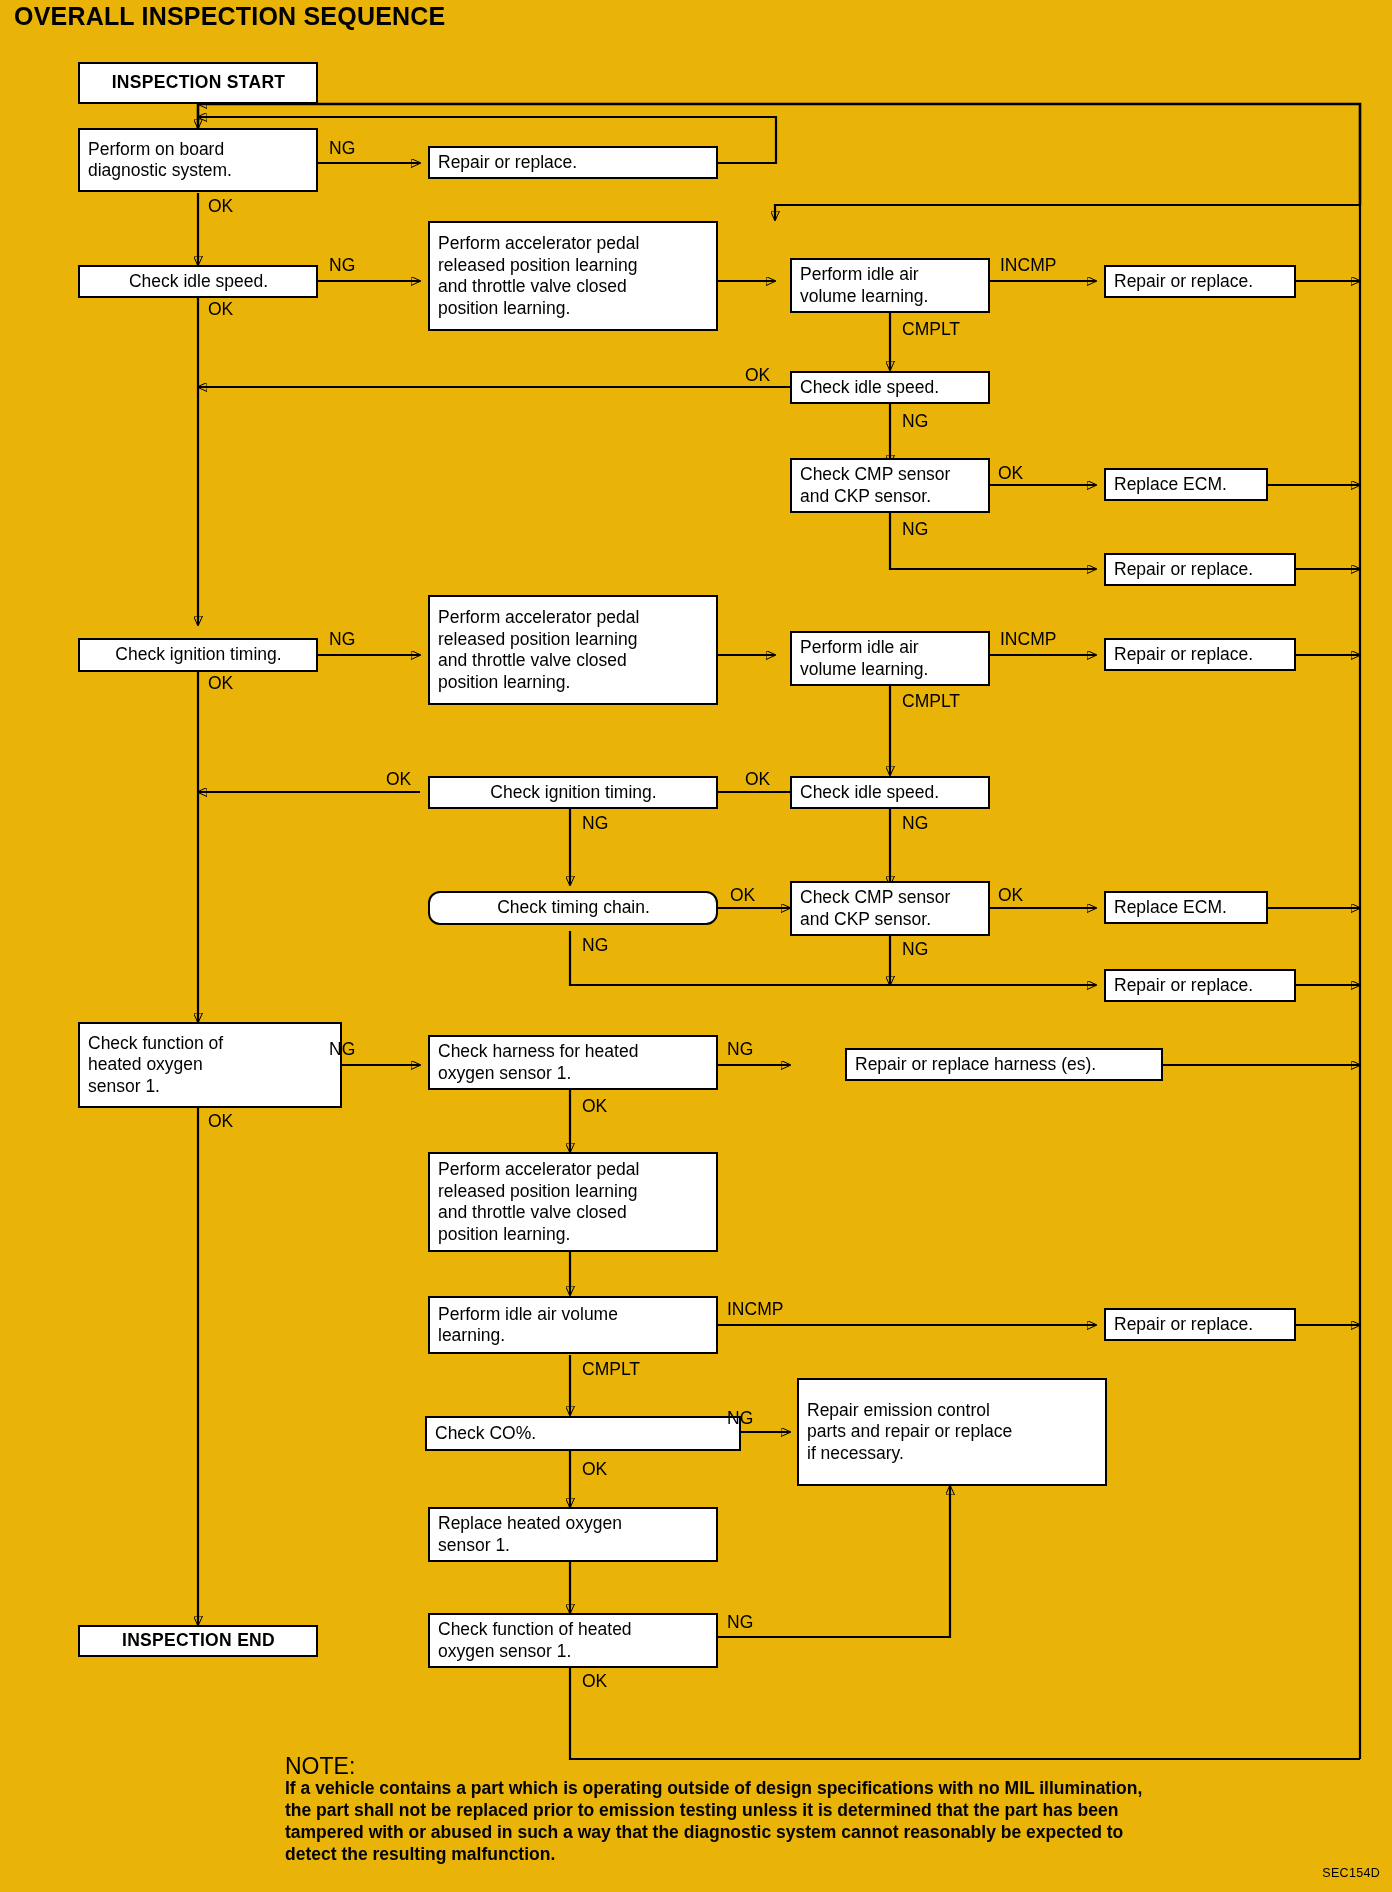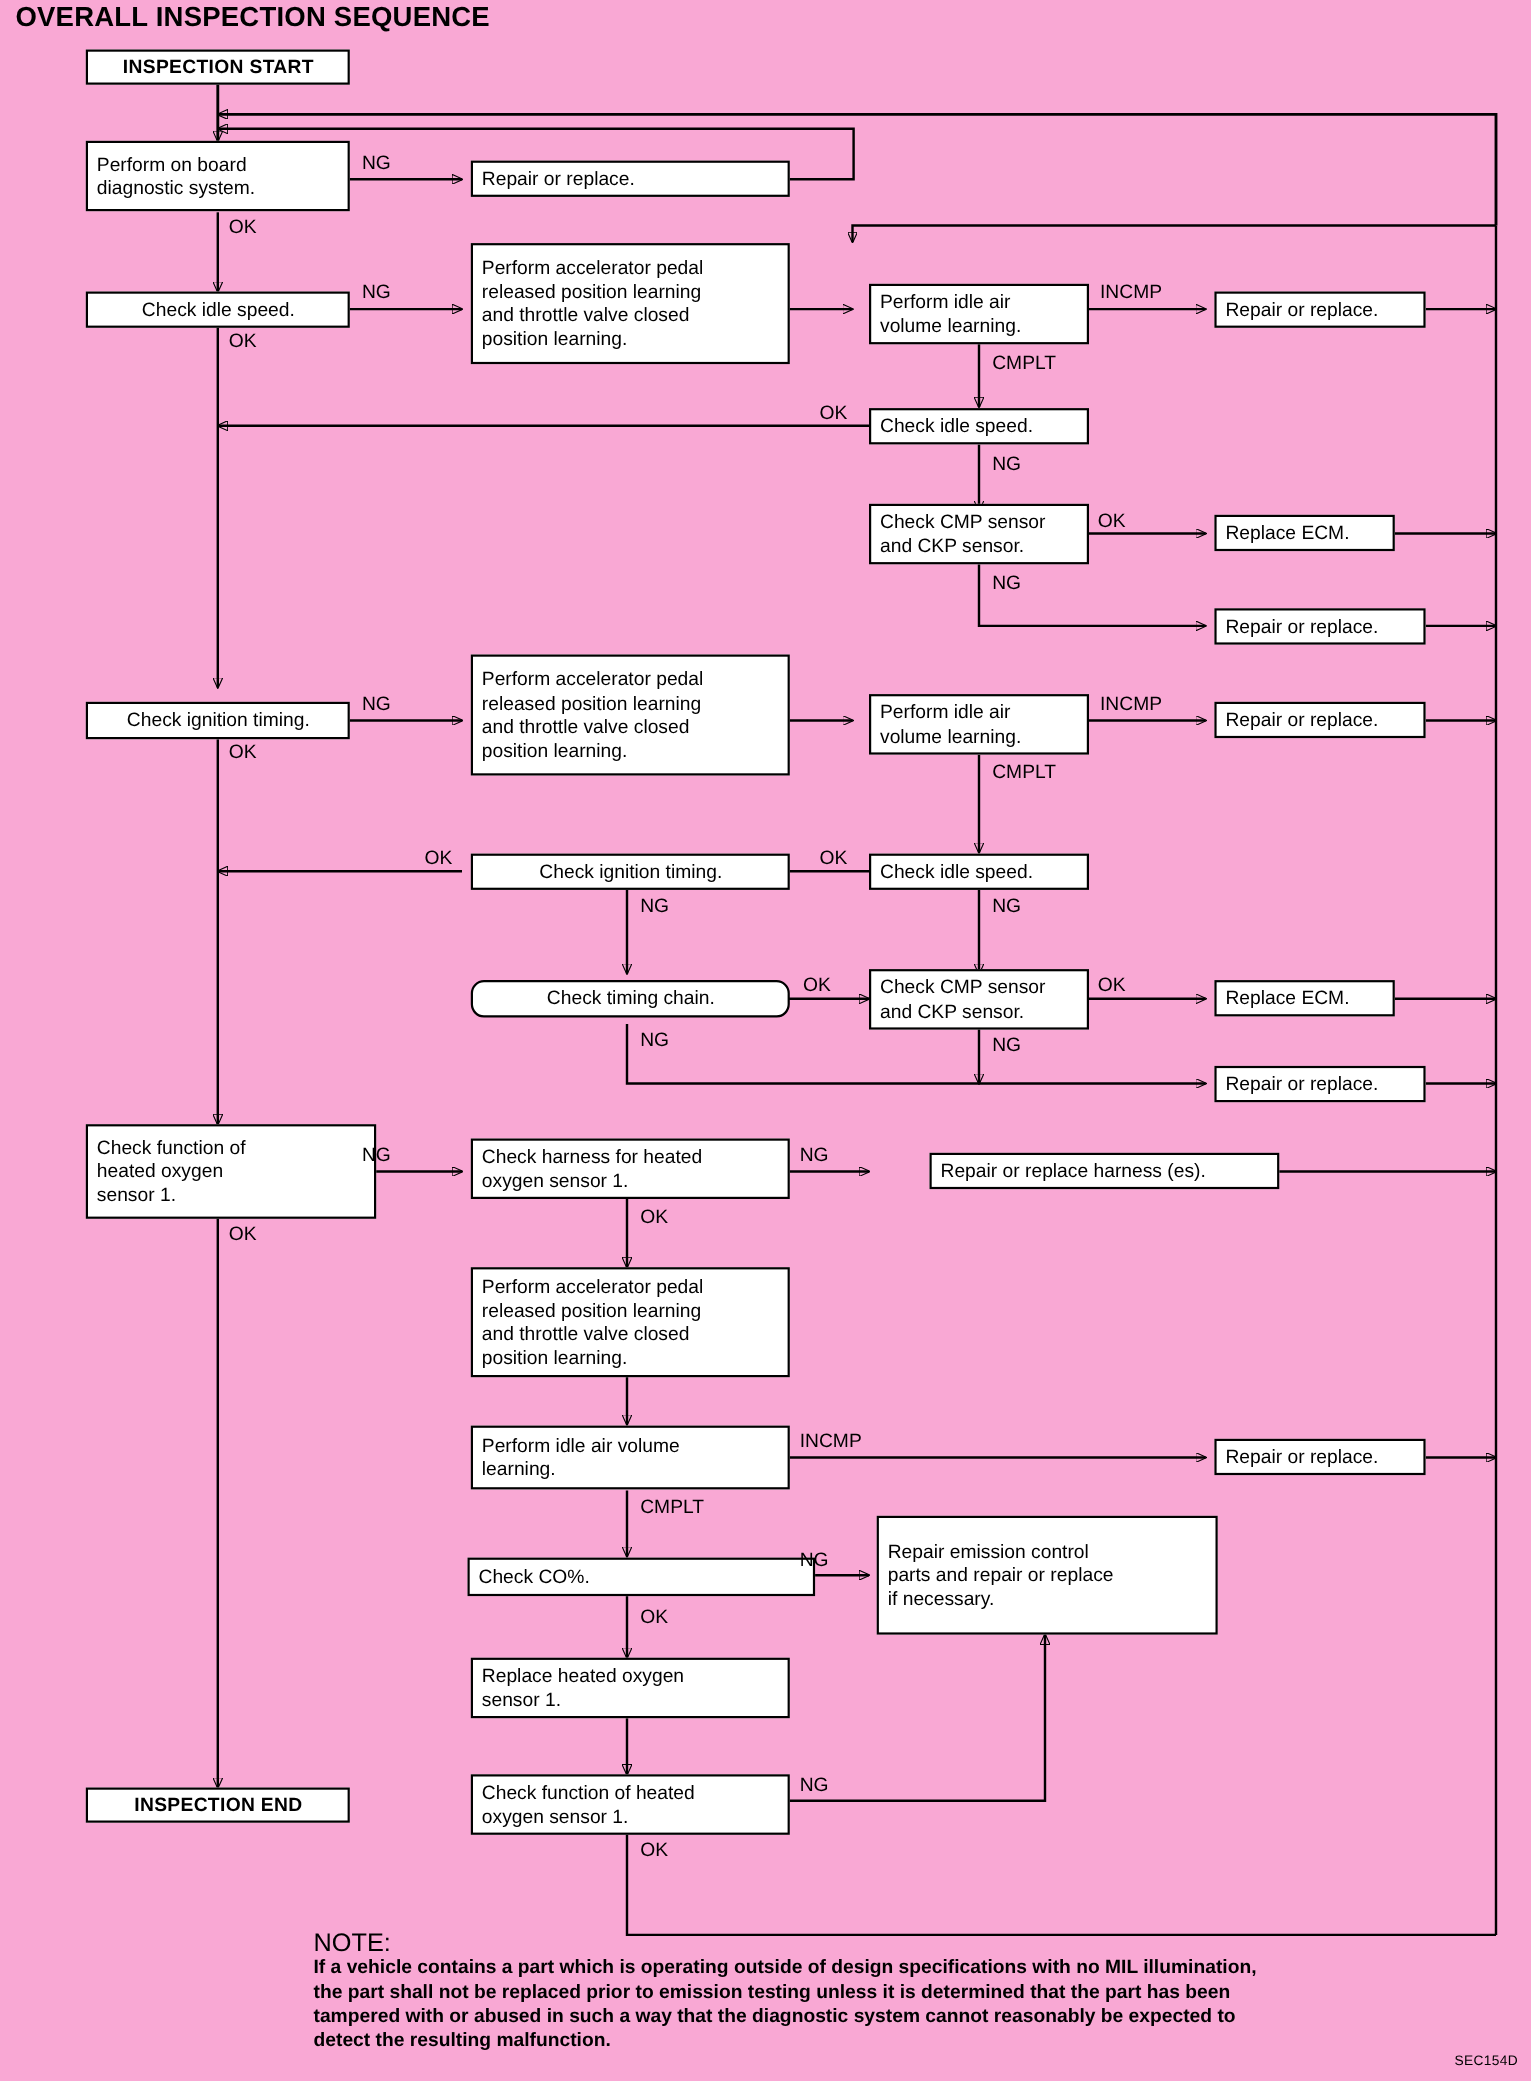"OVERALL INSPECTION SEQUENCE" #page { background: #f9a8d4 -> #eab308 }
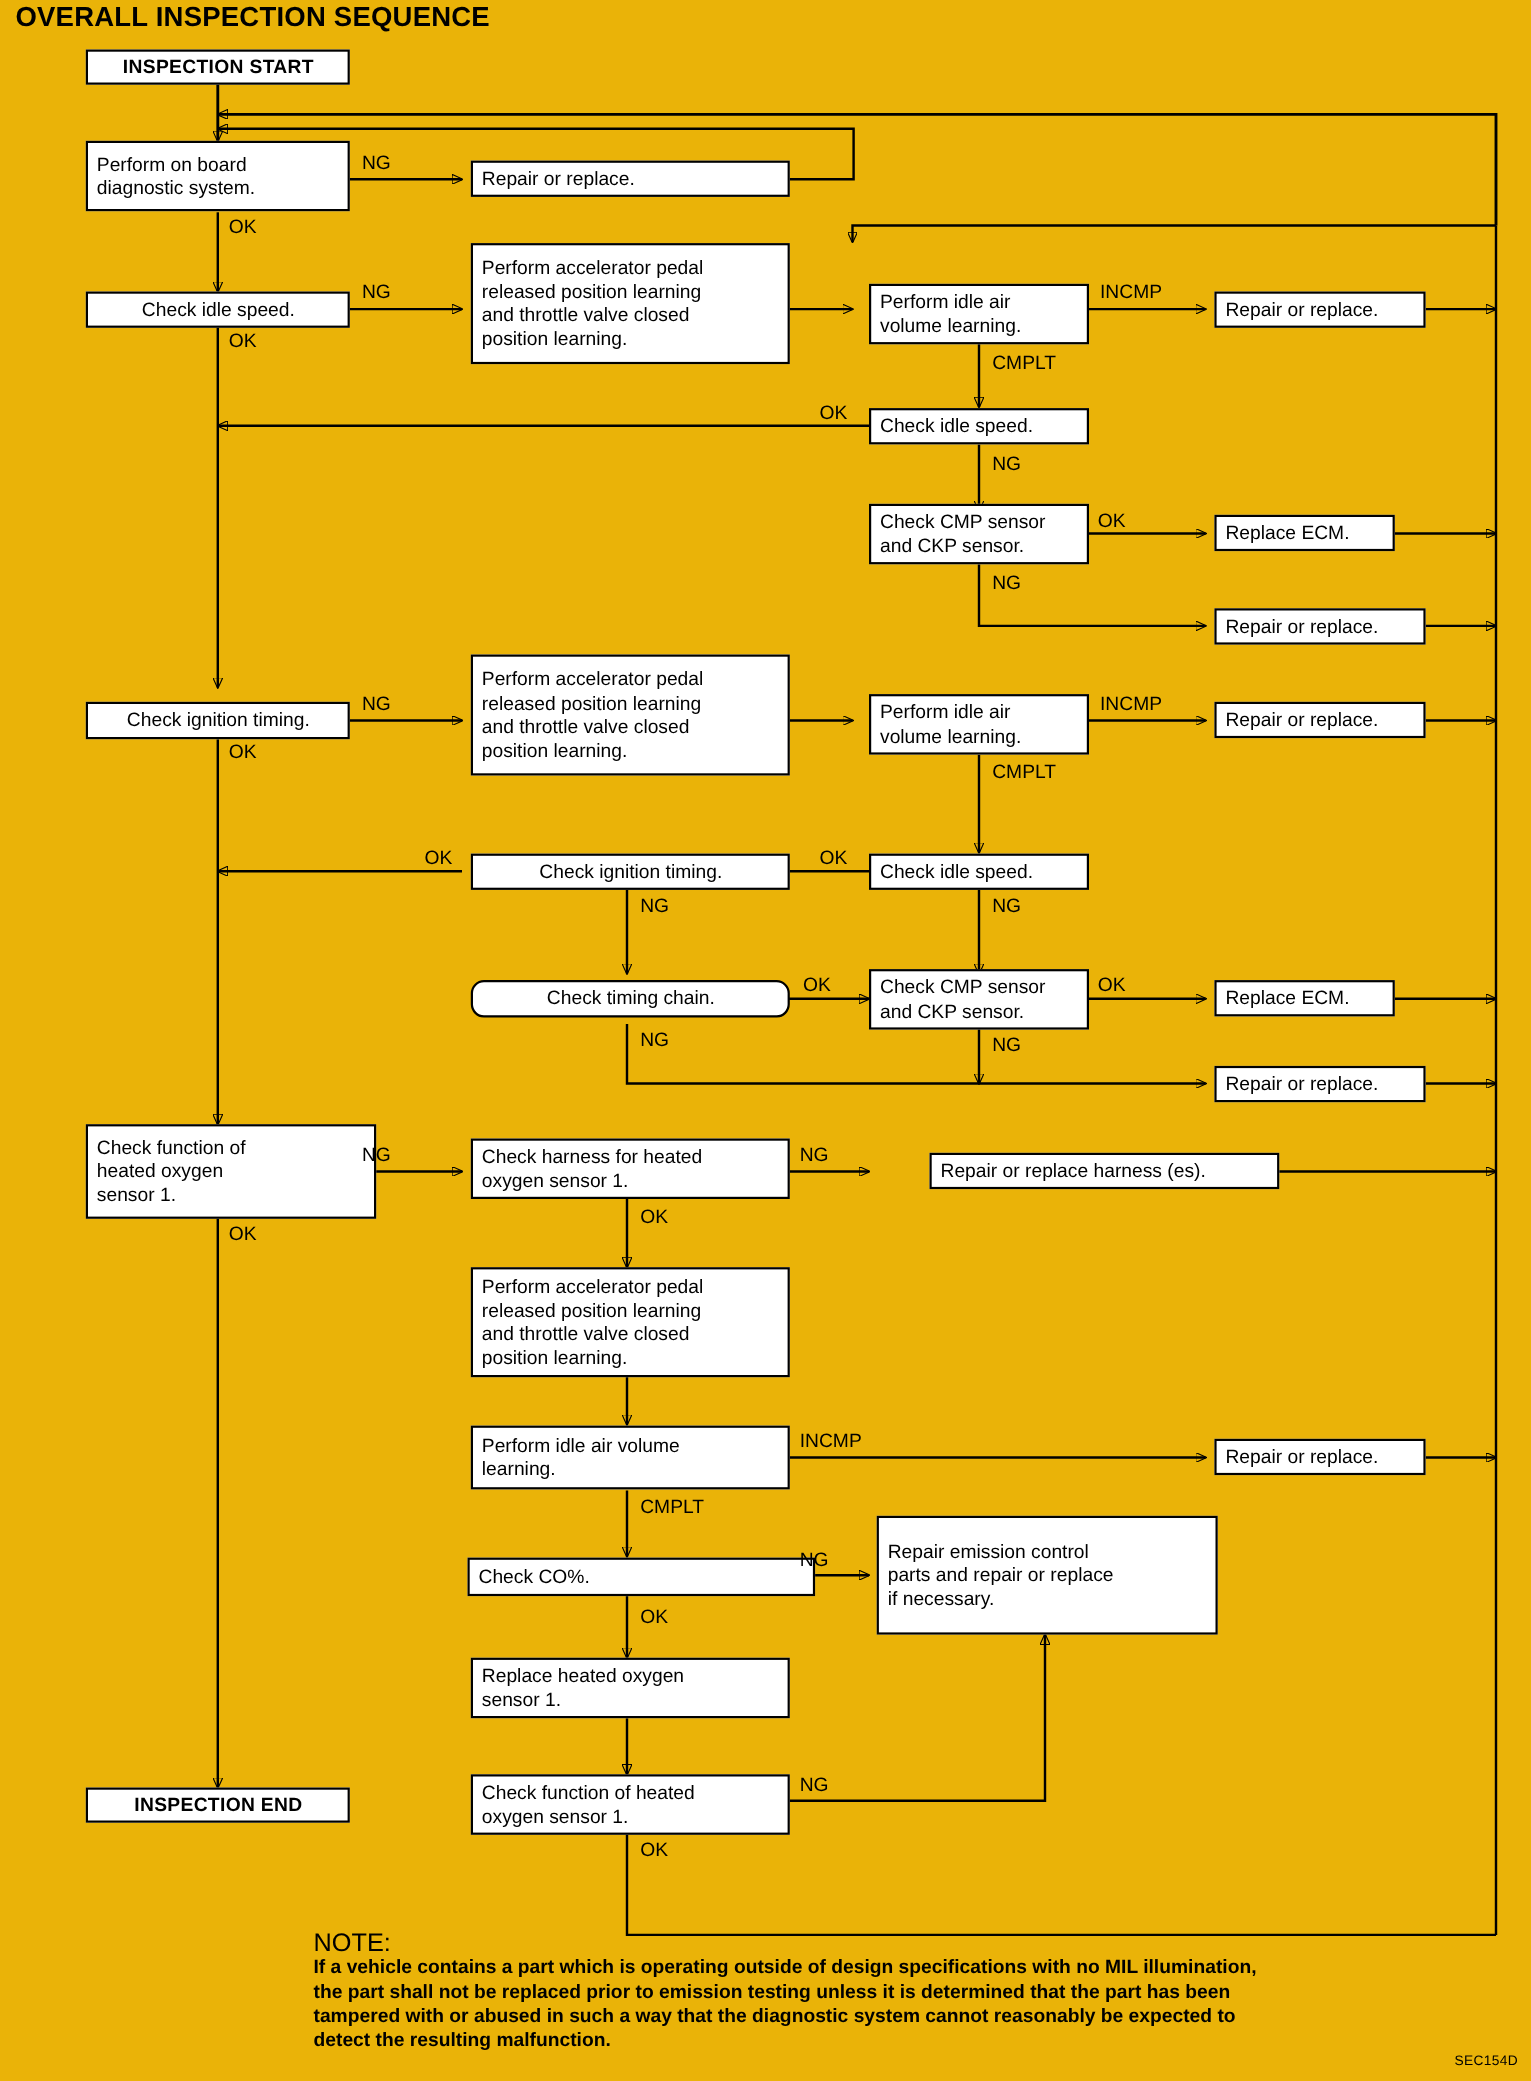"INSPECTION START" div.node { height: 32px -> 42px; top: 45px -> 62px }
